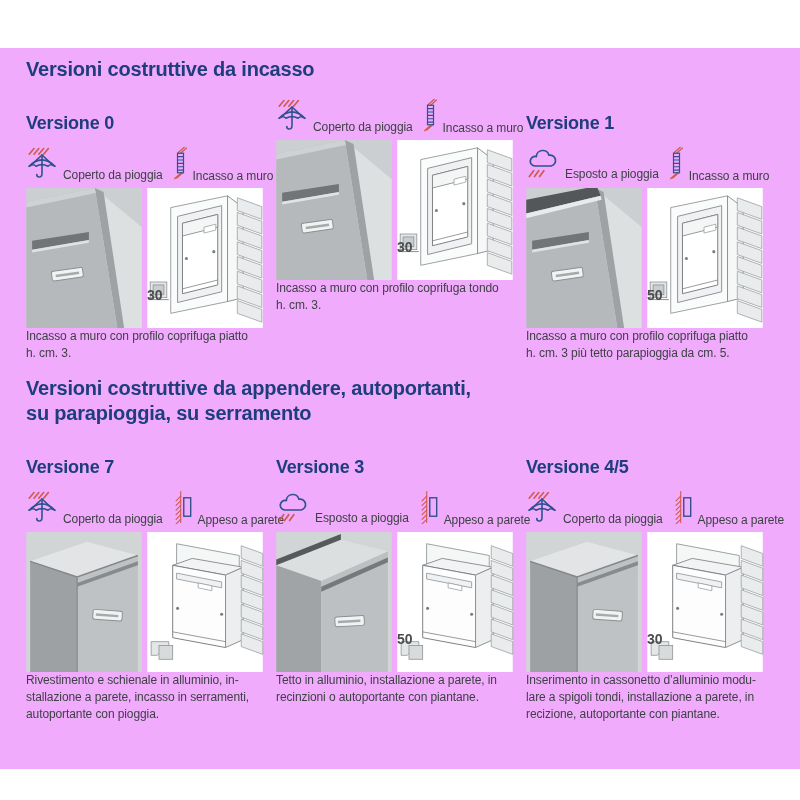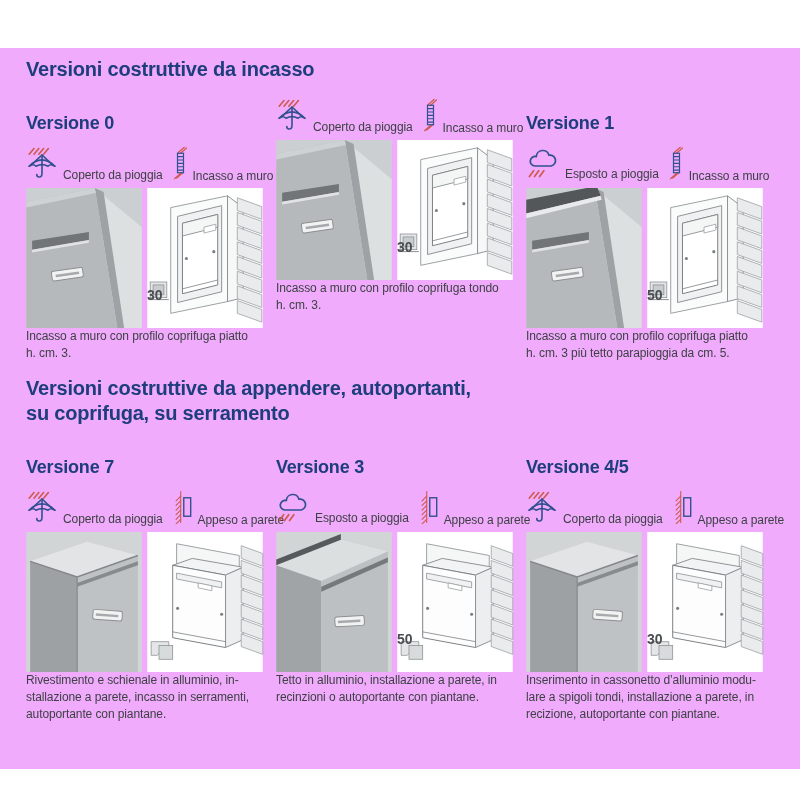"Versioni costruttive da appendere," h2.section-title { text: coprifuga -> parapioggia }
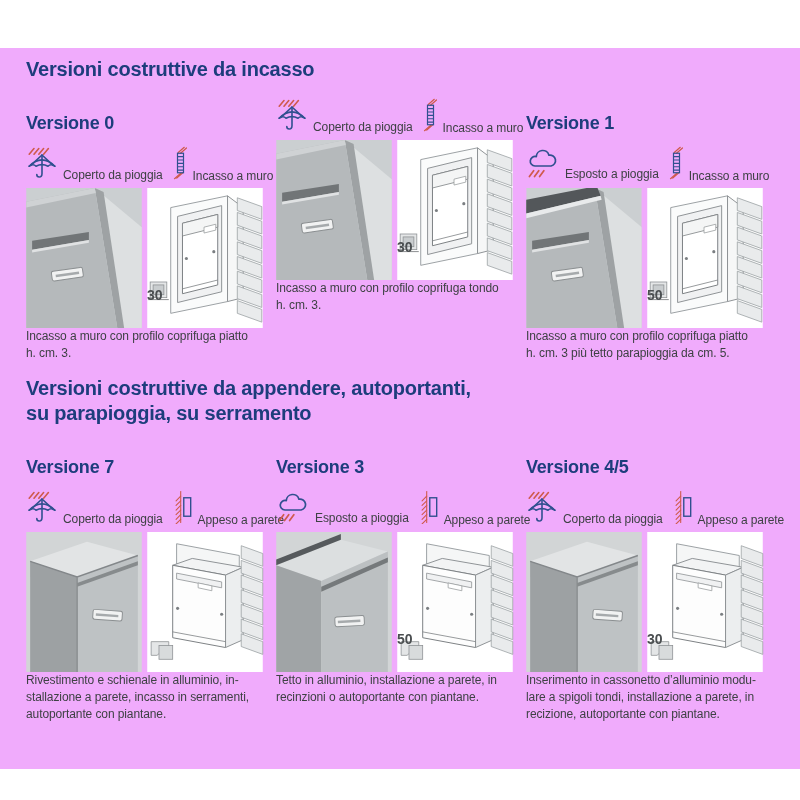"autoportante con piantane." div { text: piantane -> pioggia }
